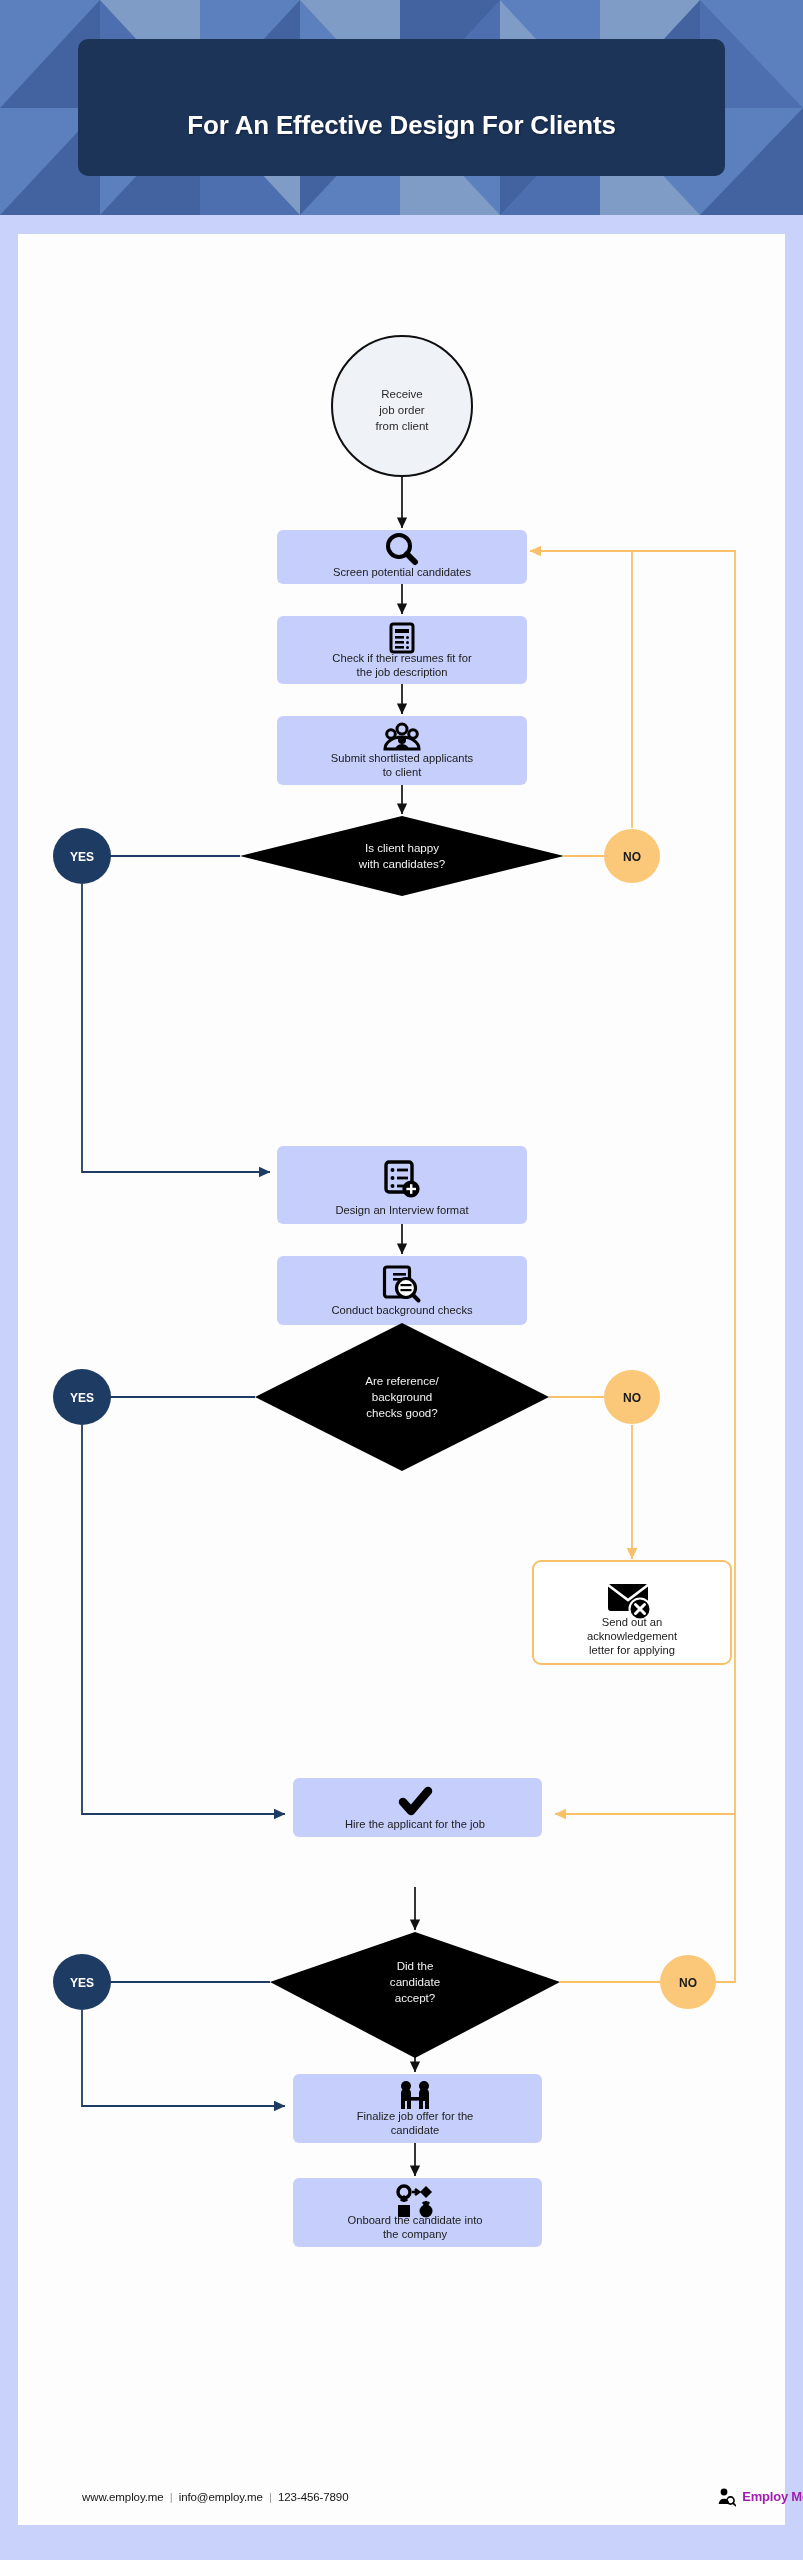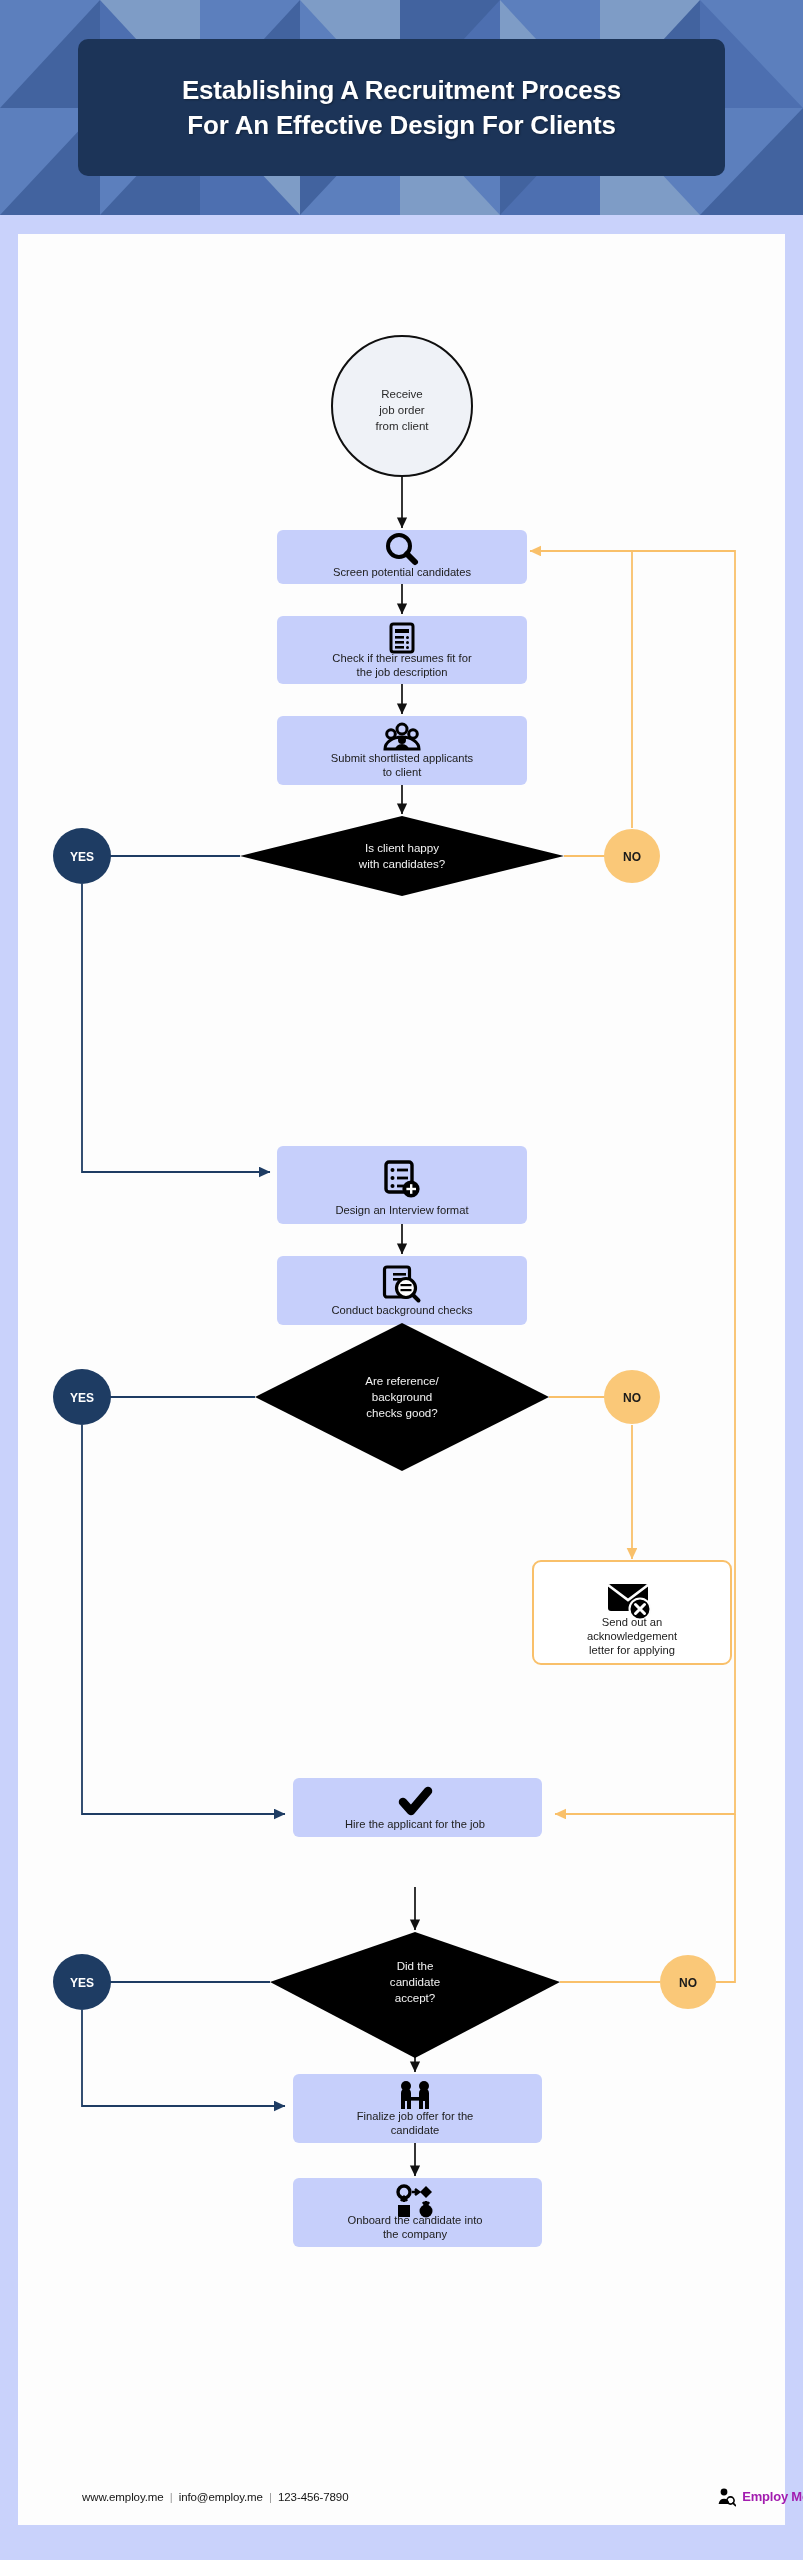"Establishing A Recruitment Process" span { html: <span>Establishing A Recruitment Process</span> -> none }
